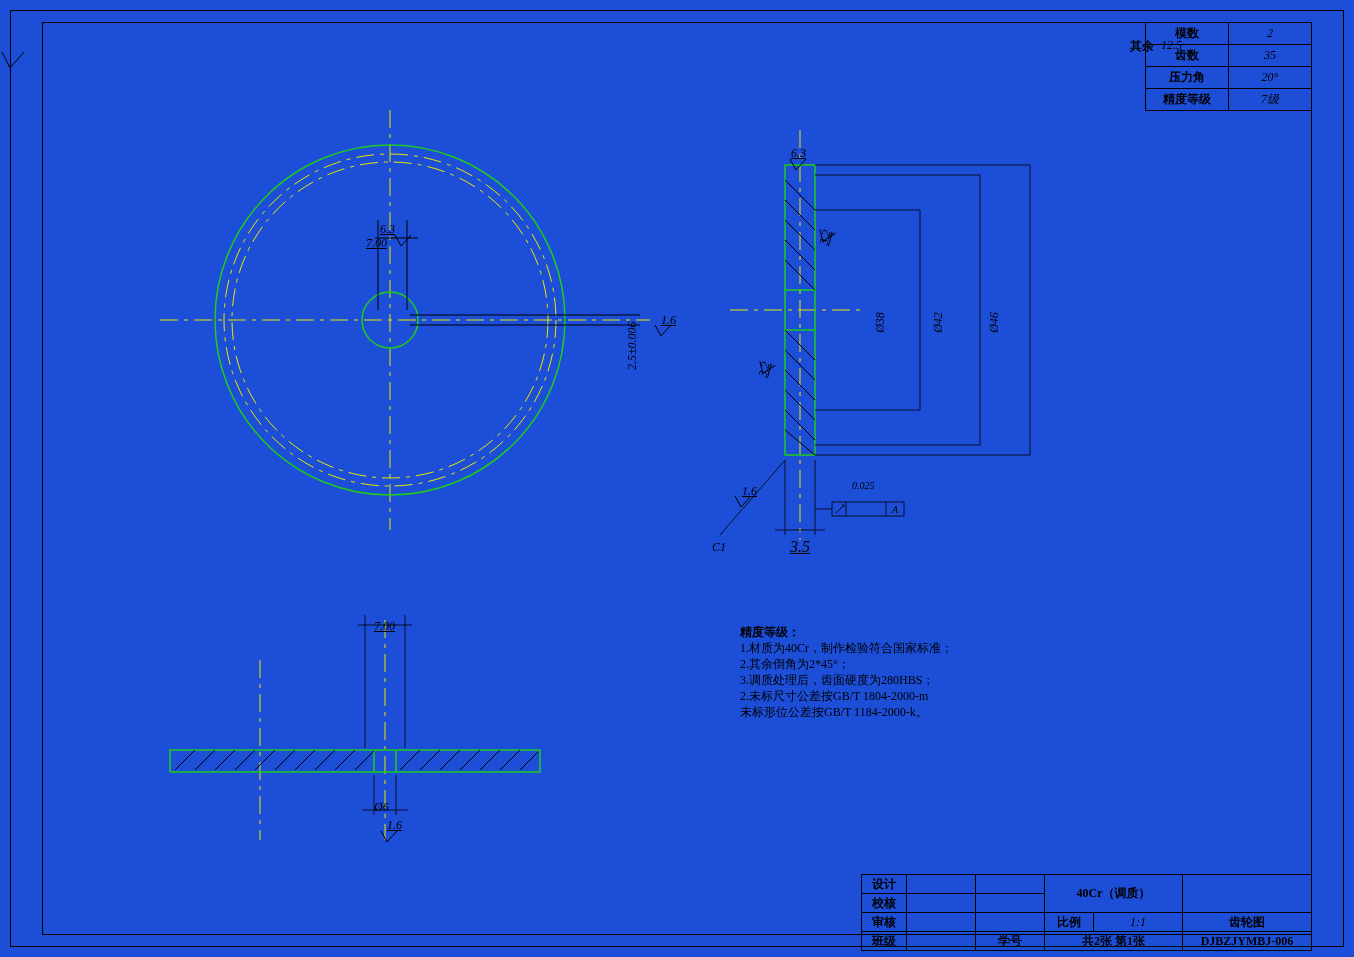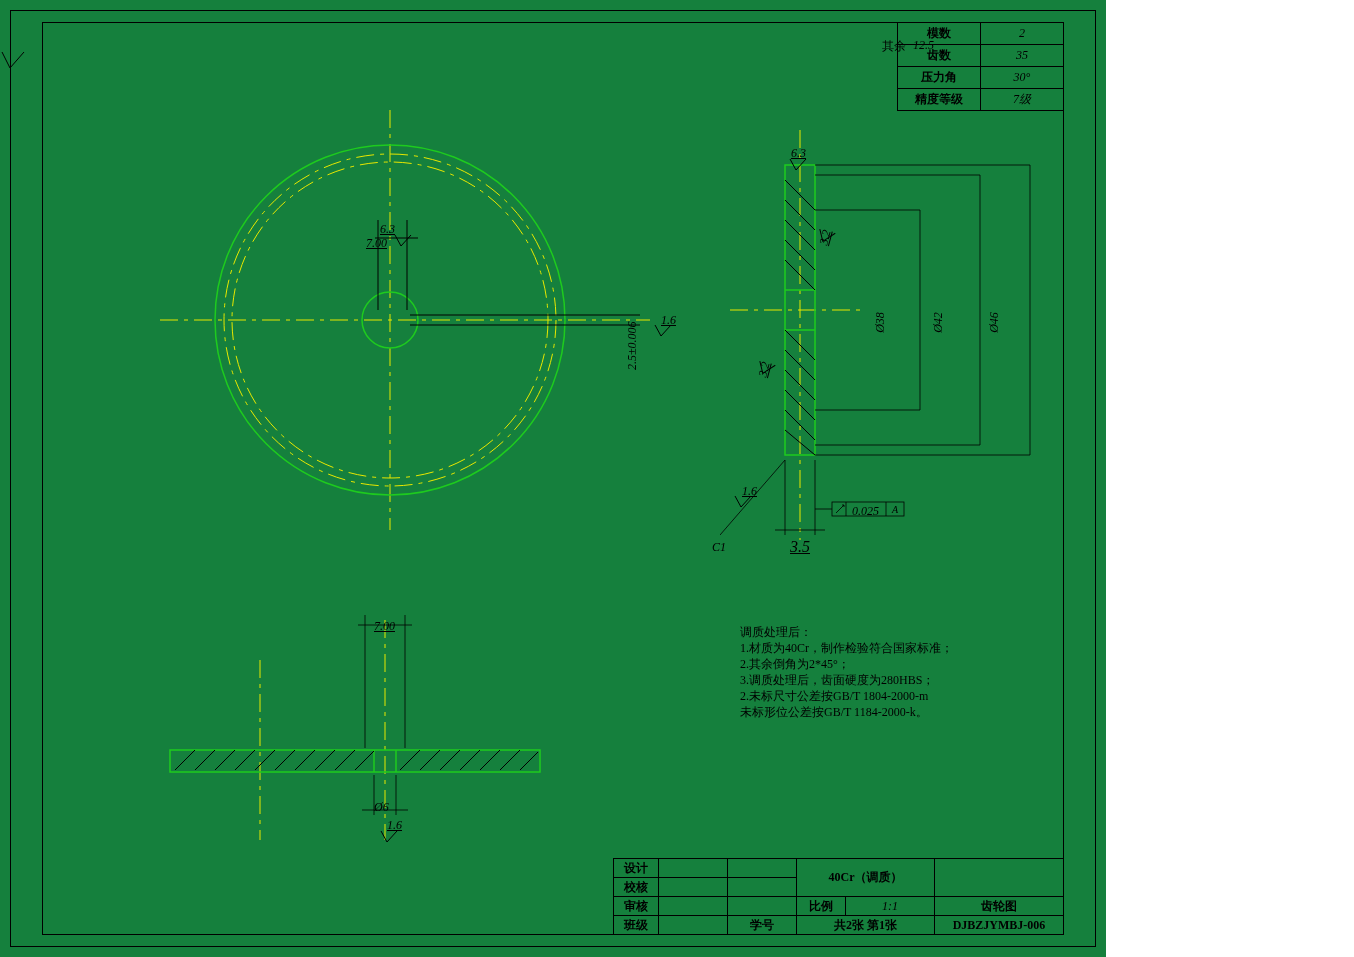"模数" .page { background: #15803d -> #1d4ed8; width: 1106px -> 1354px }
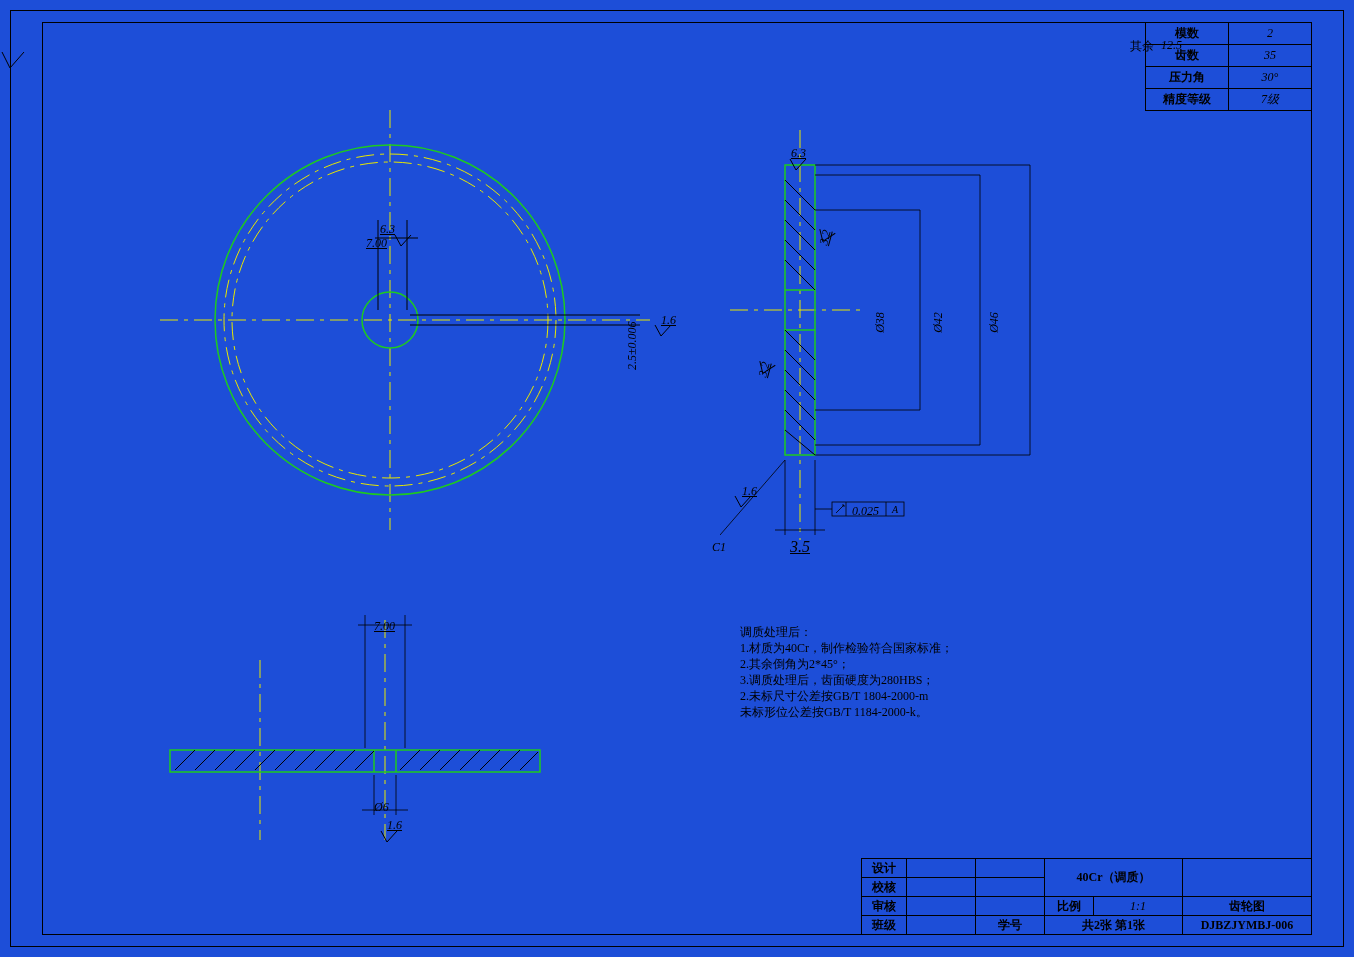"其余" .bold { font-weight: normal -> bold }
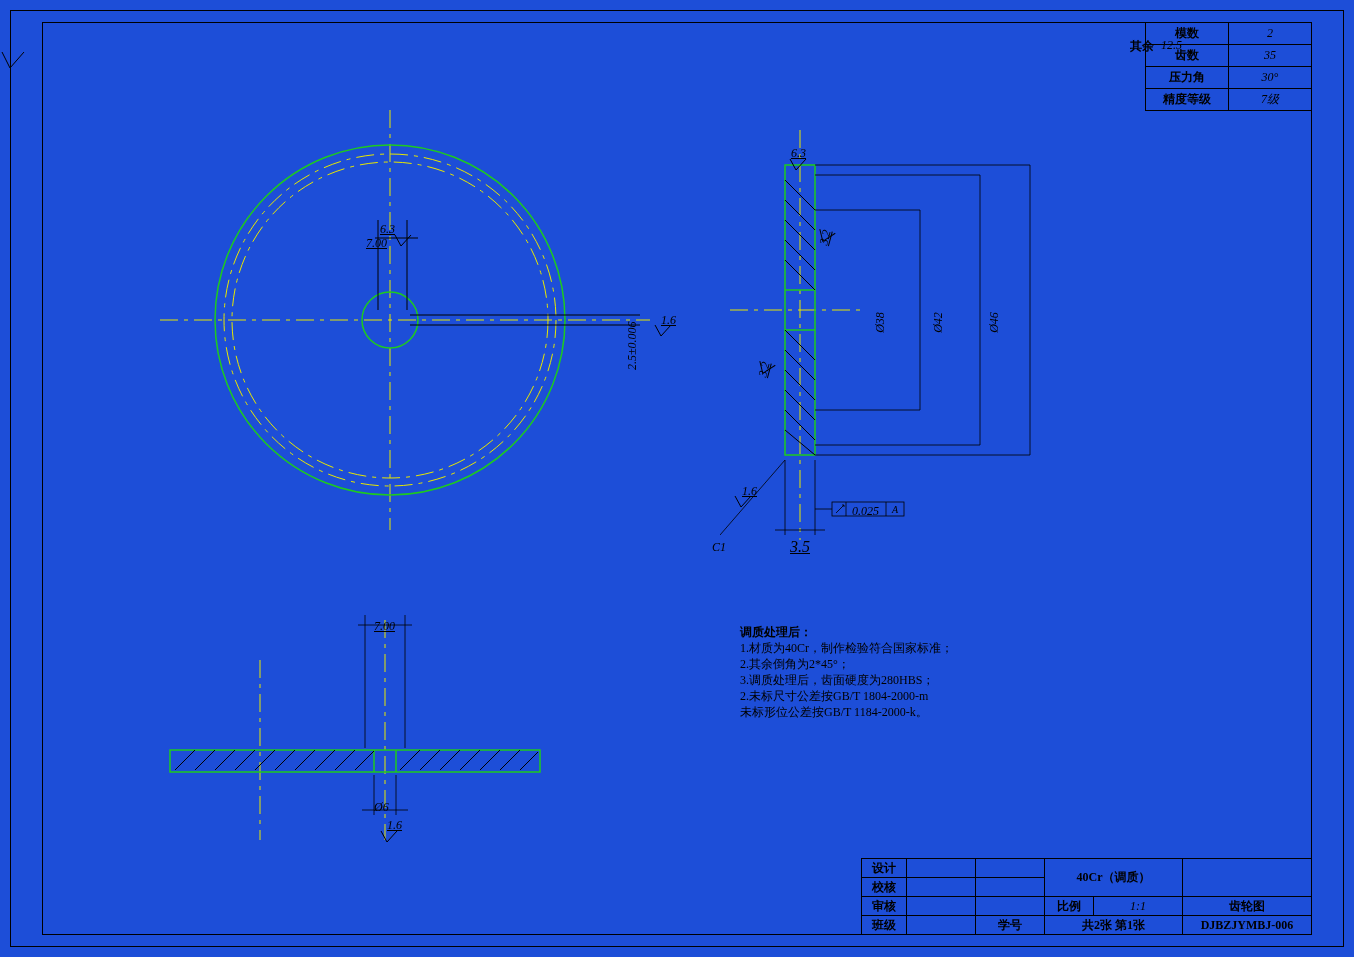"30°" td.val { text: 30 -> 20 }
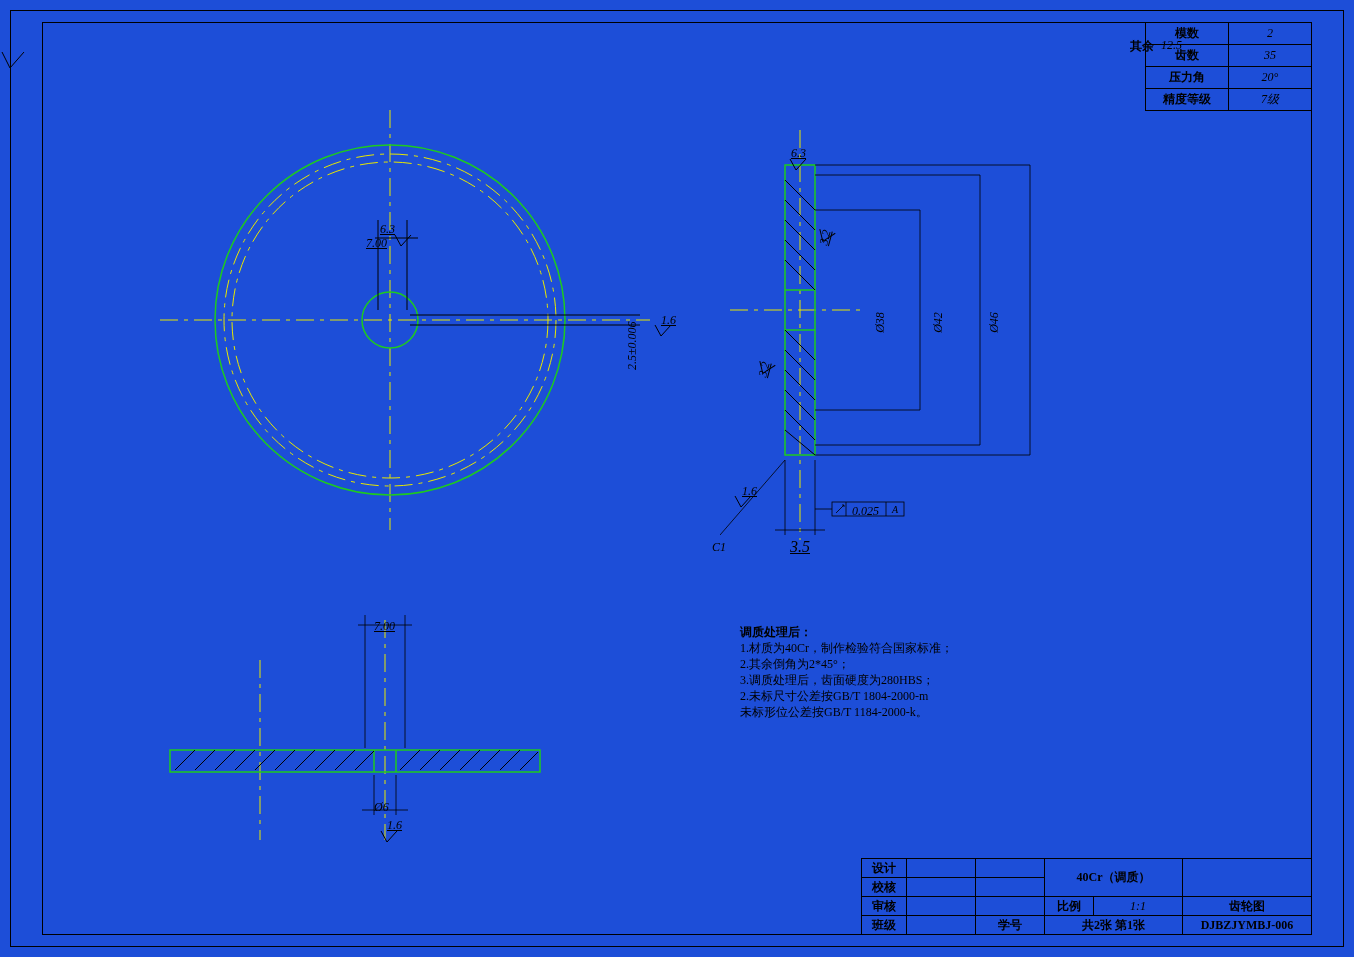"0.025" div.txt { font-size: 12px -> 10px; top: 504px -> 480px }
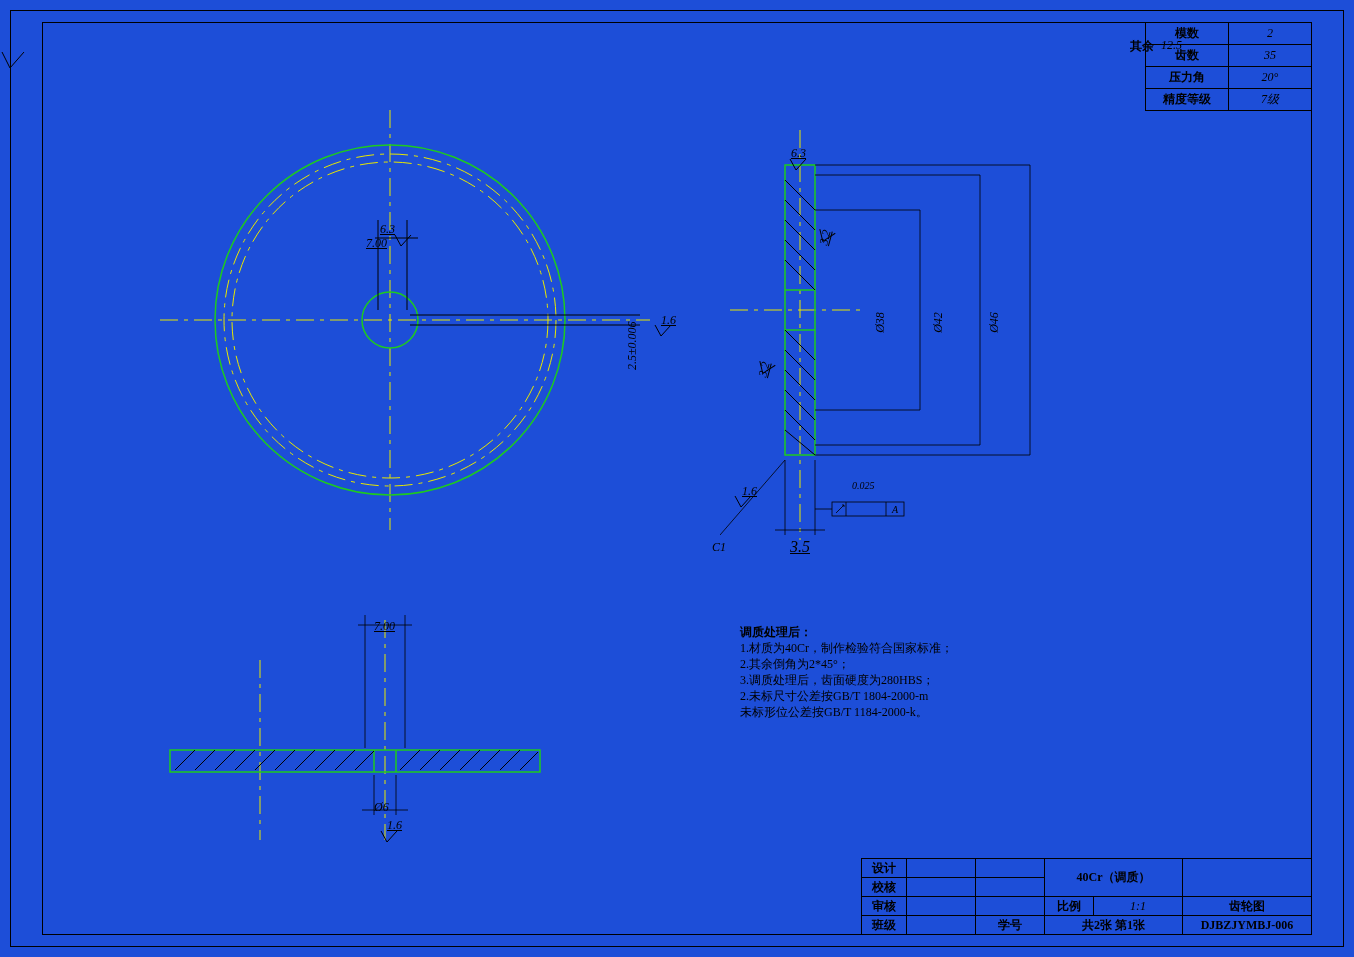"调质处理后：" p.bold { text: 调质处理后 -> 精度等级 }
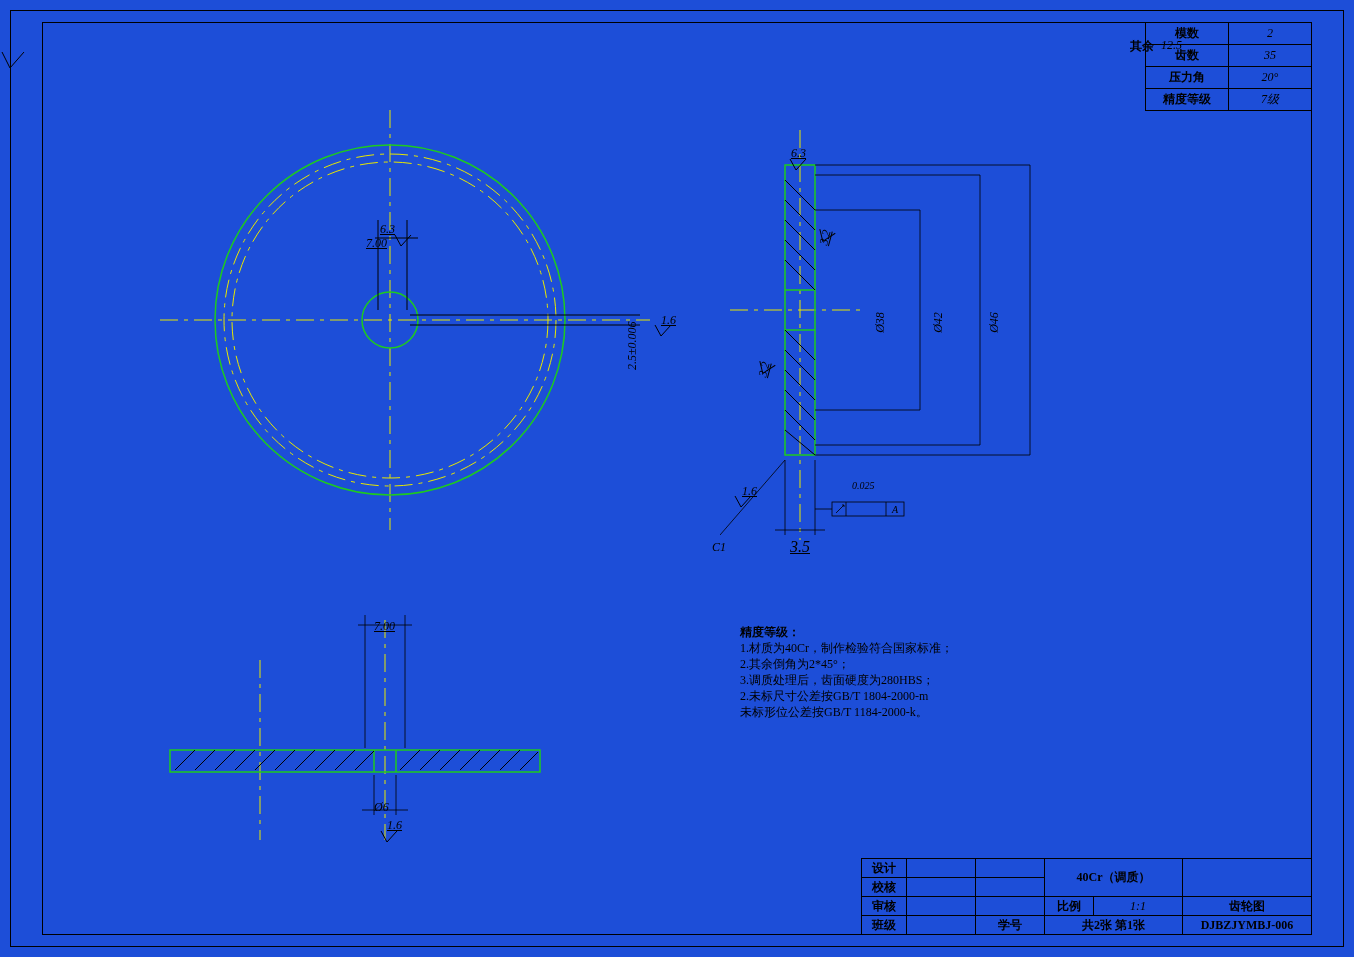"设计" .titleblock { bottom: 22px -> 6px }
